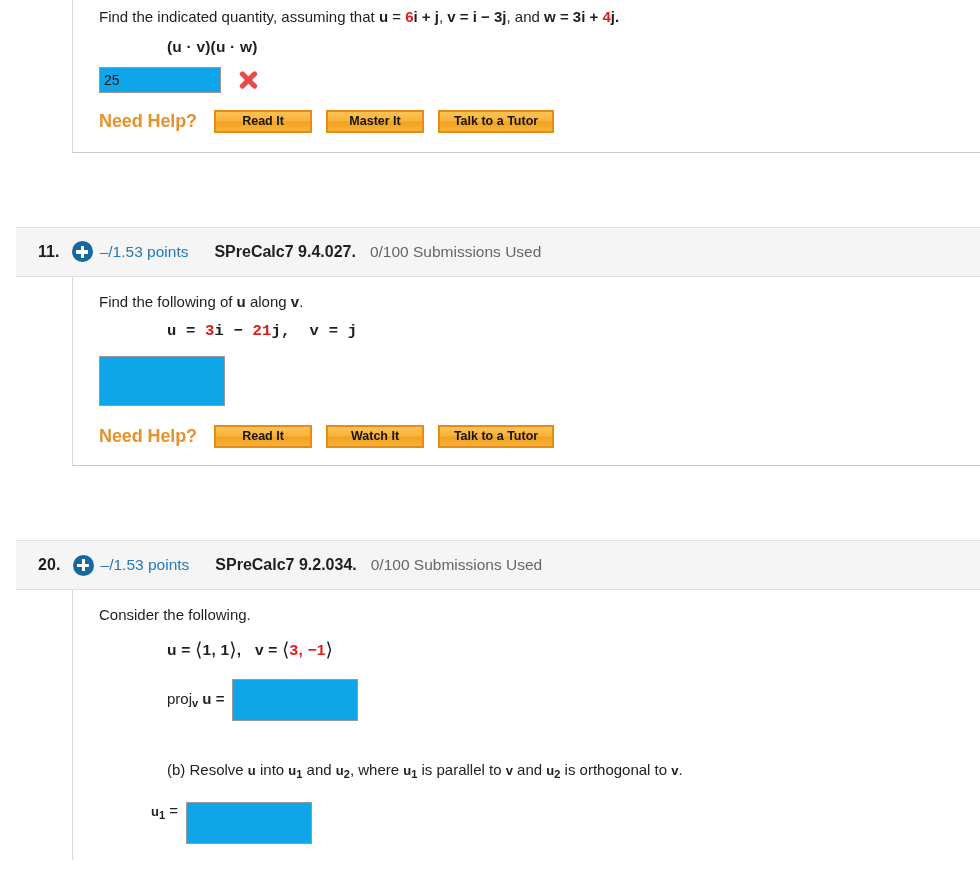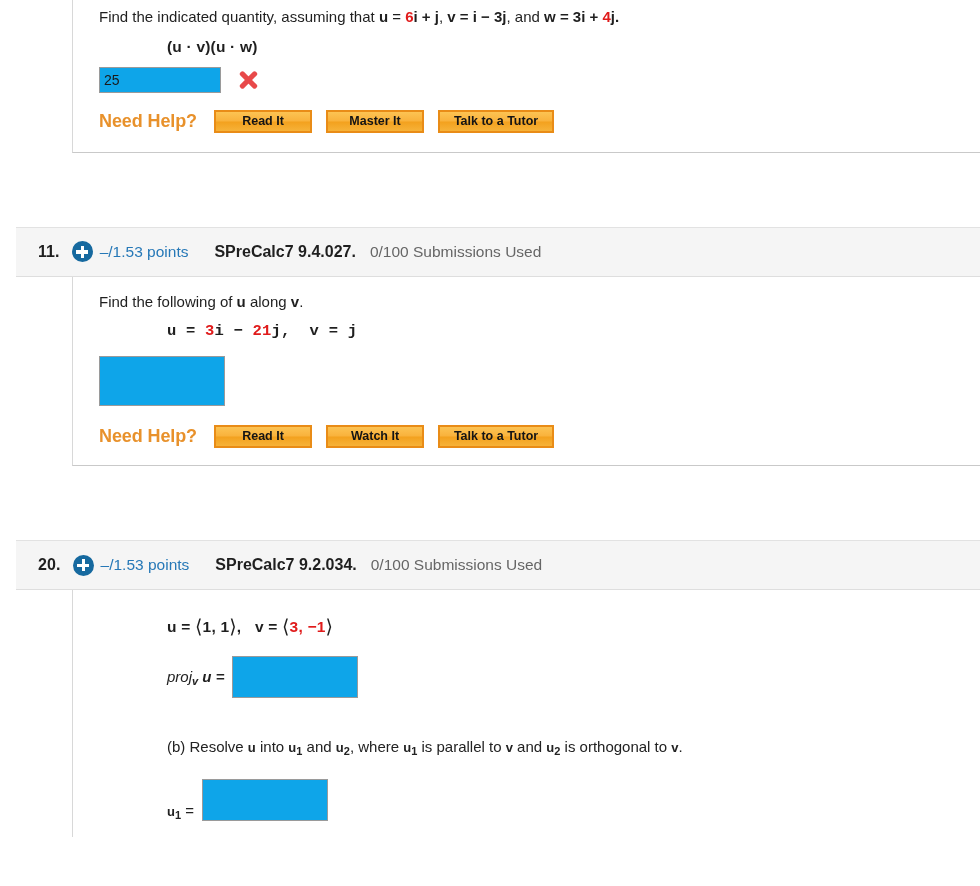"Consider the following." div.qtext { html: none -> <div>Consider the following.</div> }
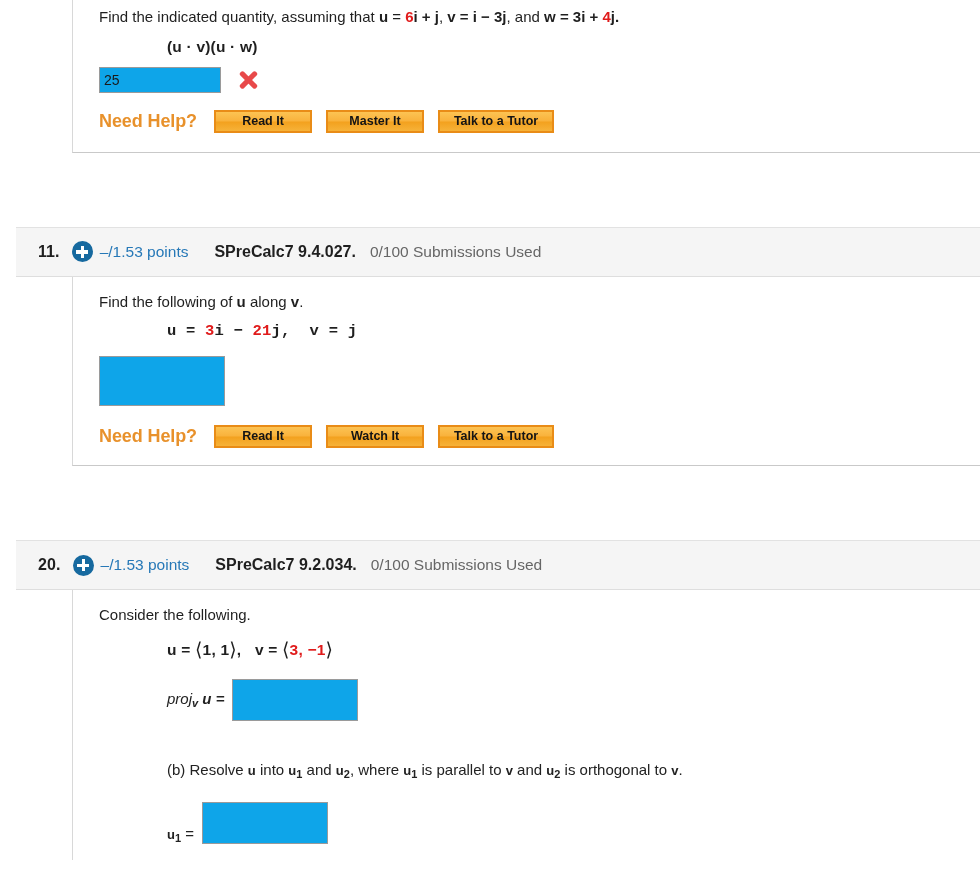"projv u =" span { font-style: italic -> none }
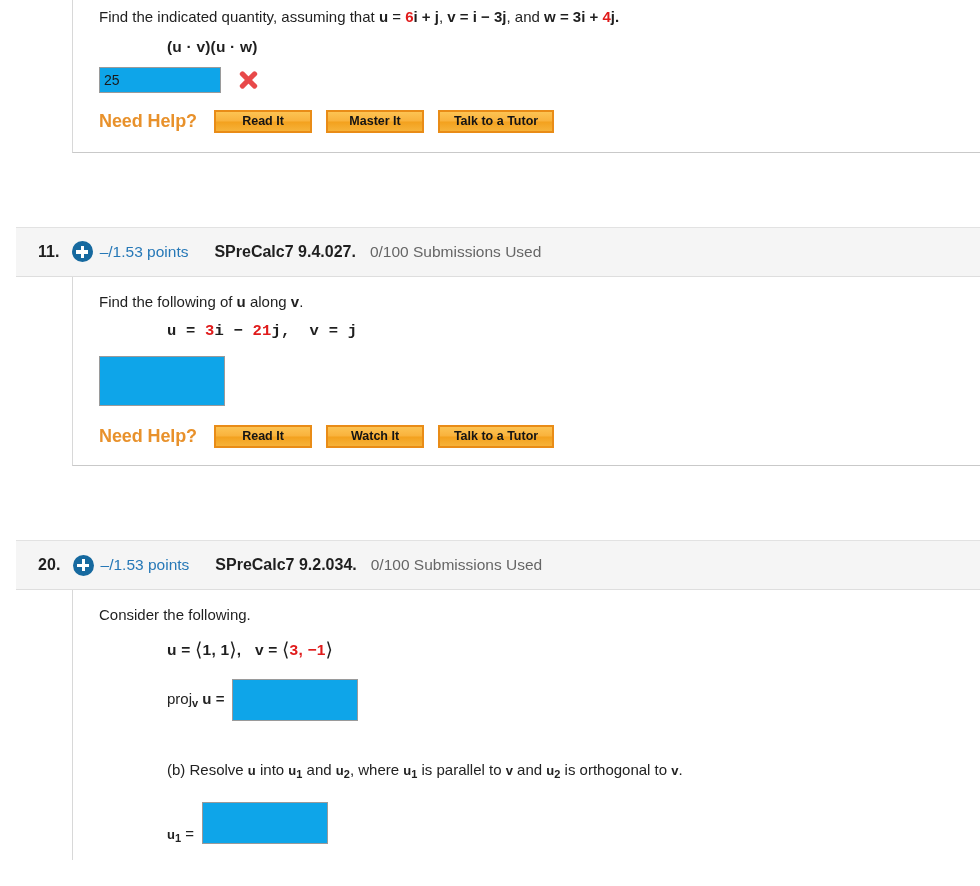"u1 =" div { align-items: flex-end -> flex-start; margin-left: 68px -> 52px }
